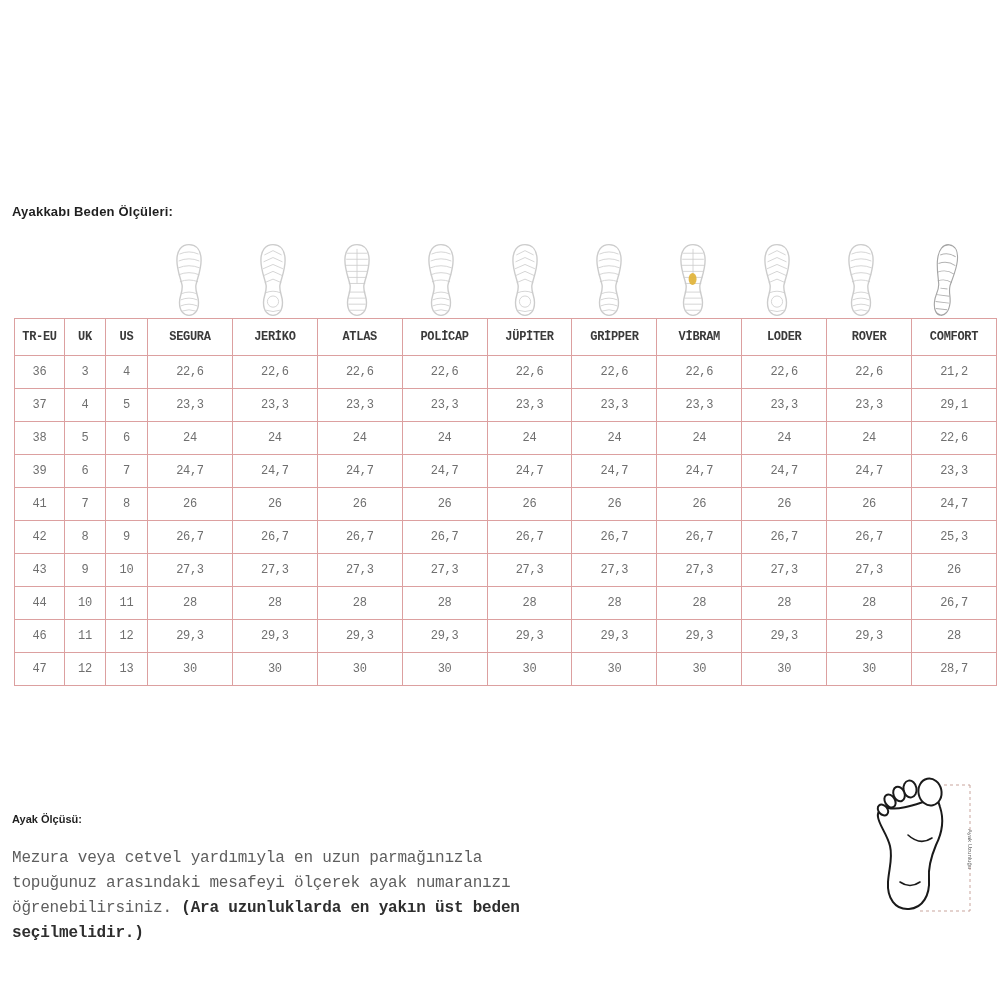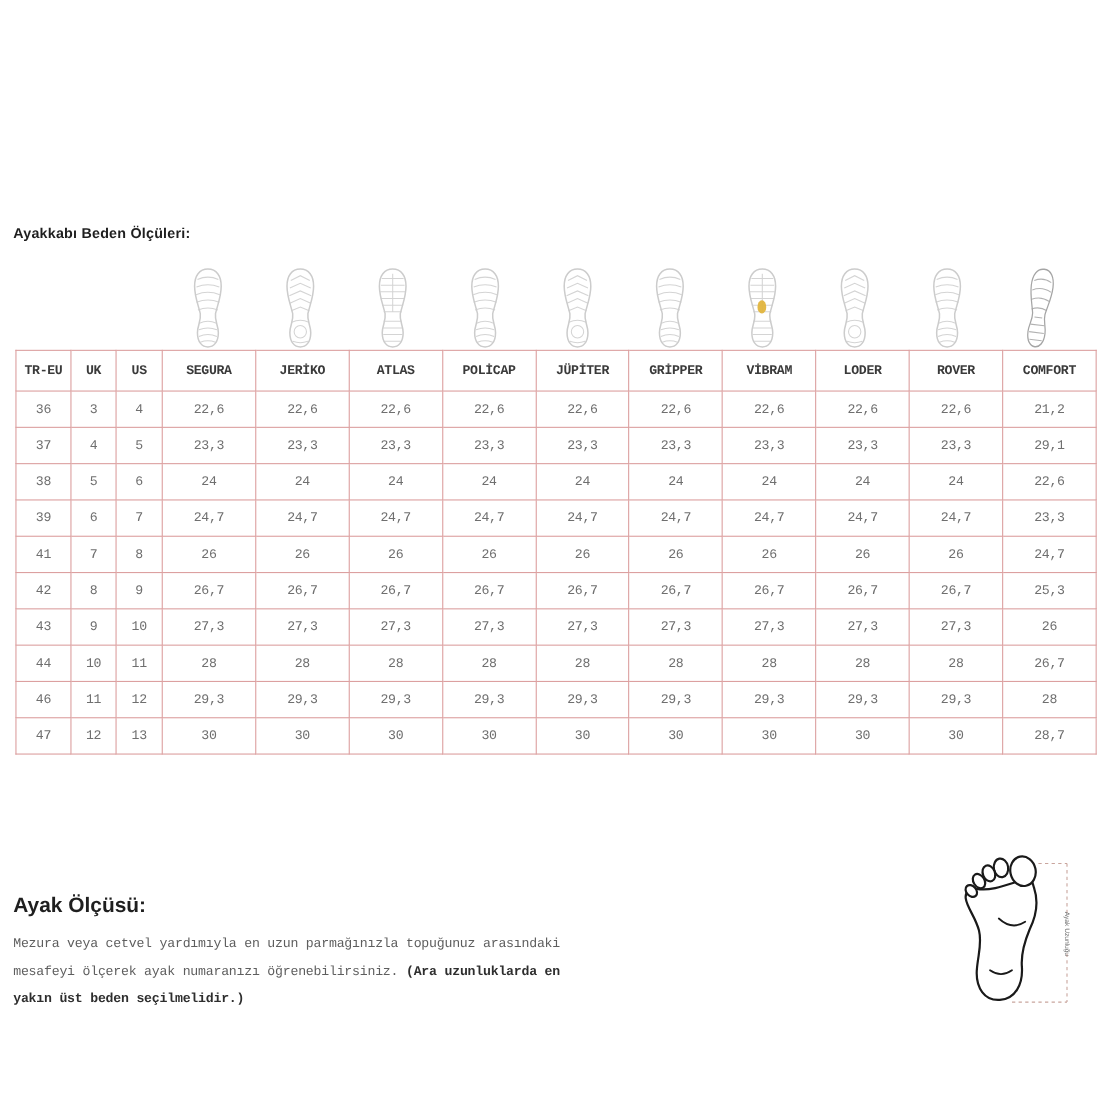"Ayak Ölçüsü:" .section-title { font-size: 19px -> 11px }
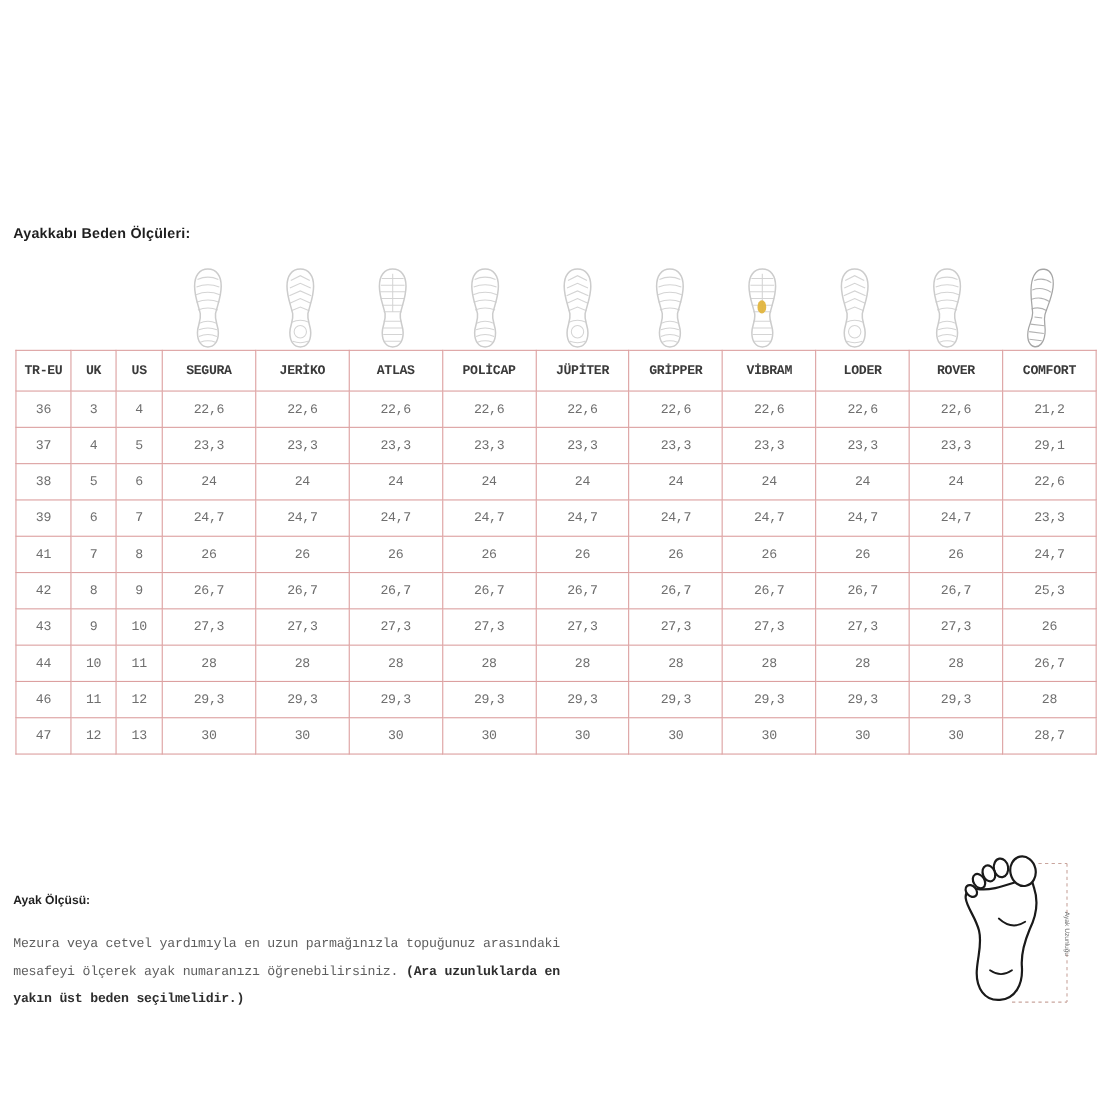"Mezura veya cetvel yardımıyla en" .measure-text { font-size: 12px -> 16px }
